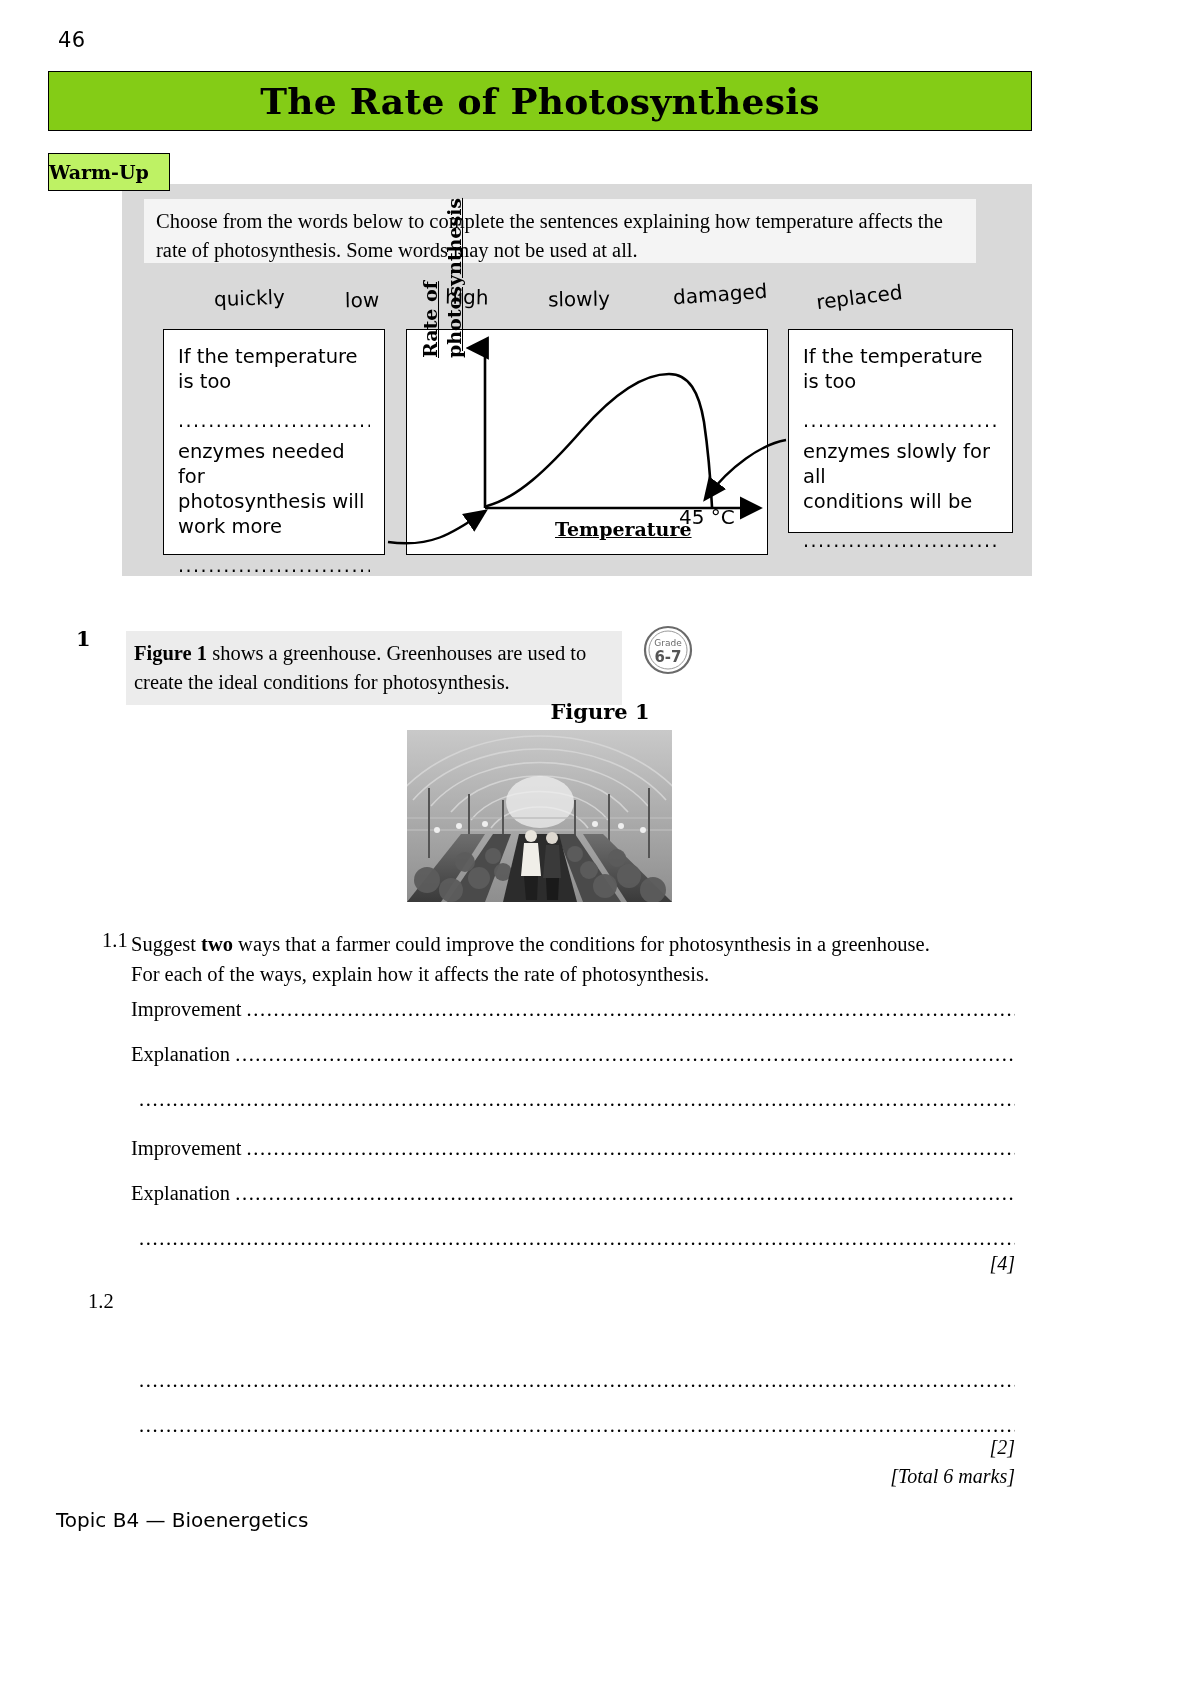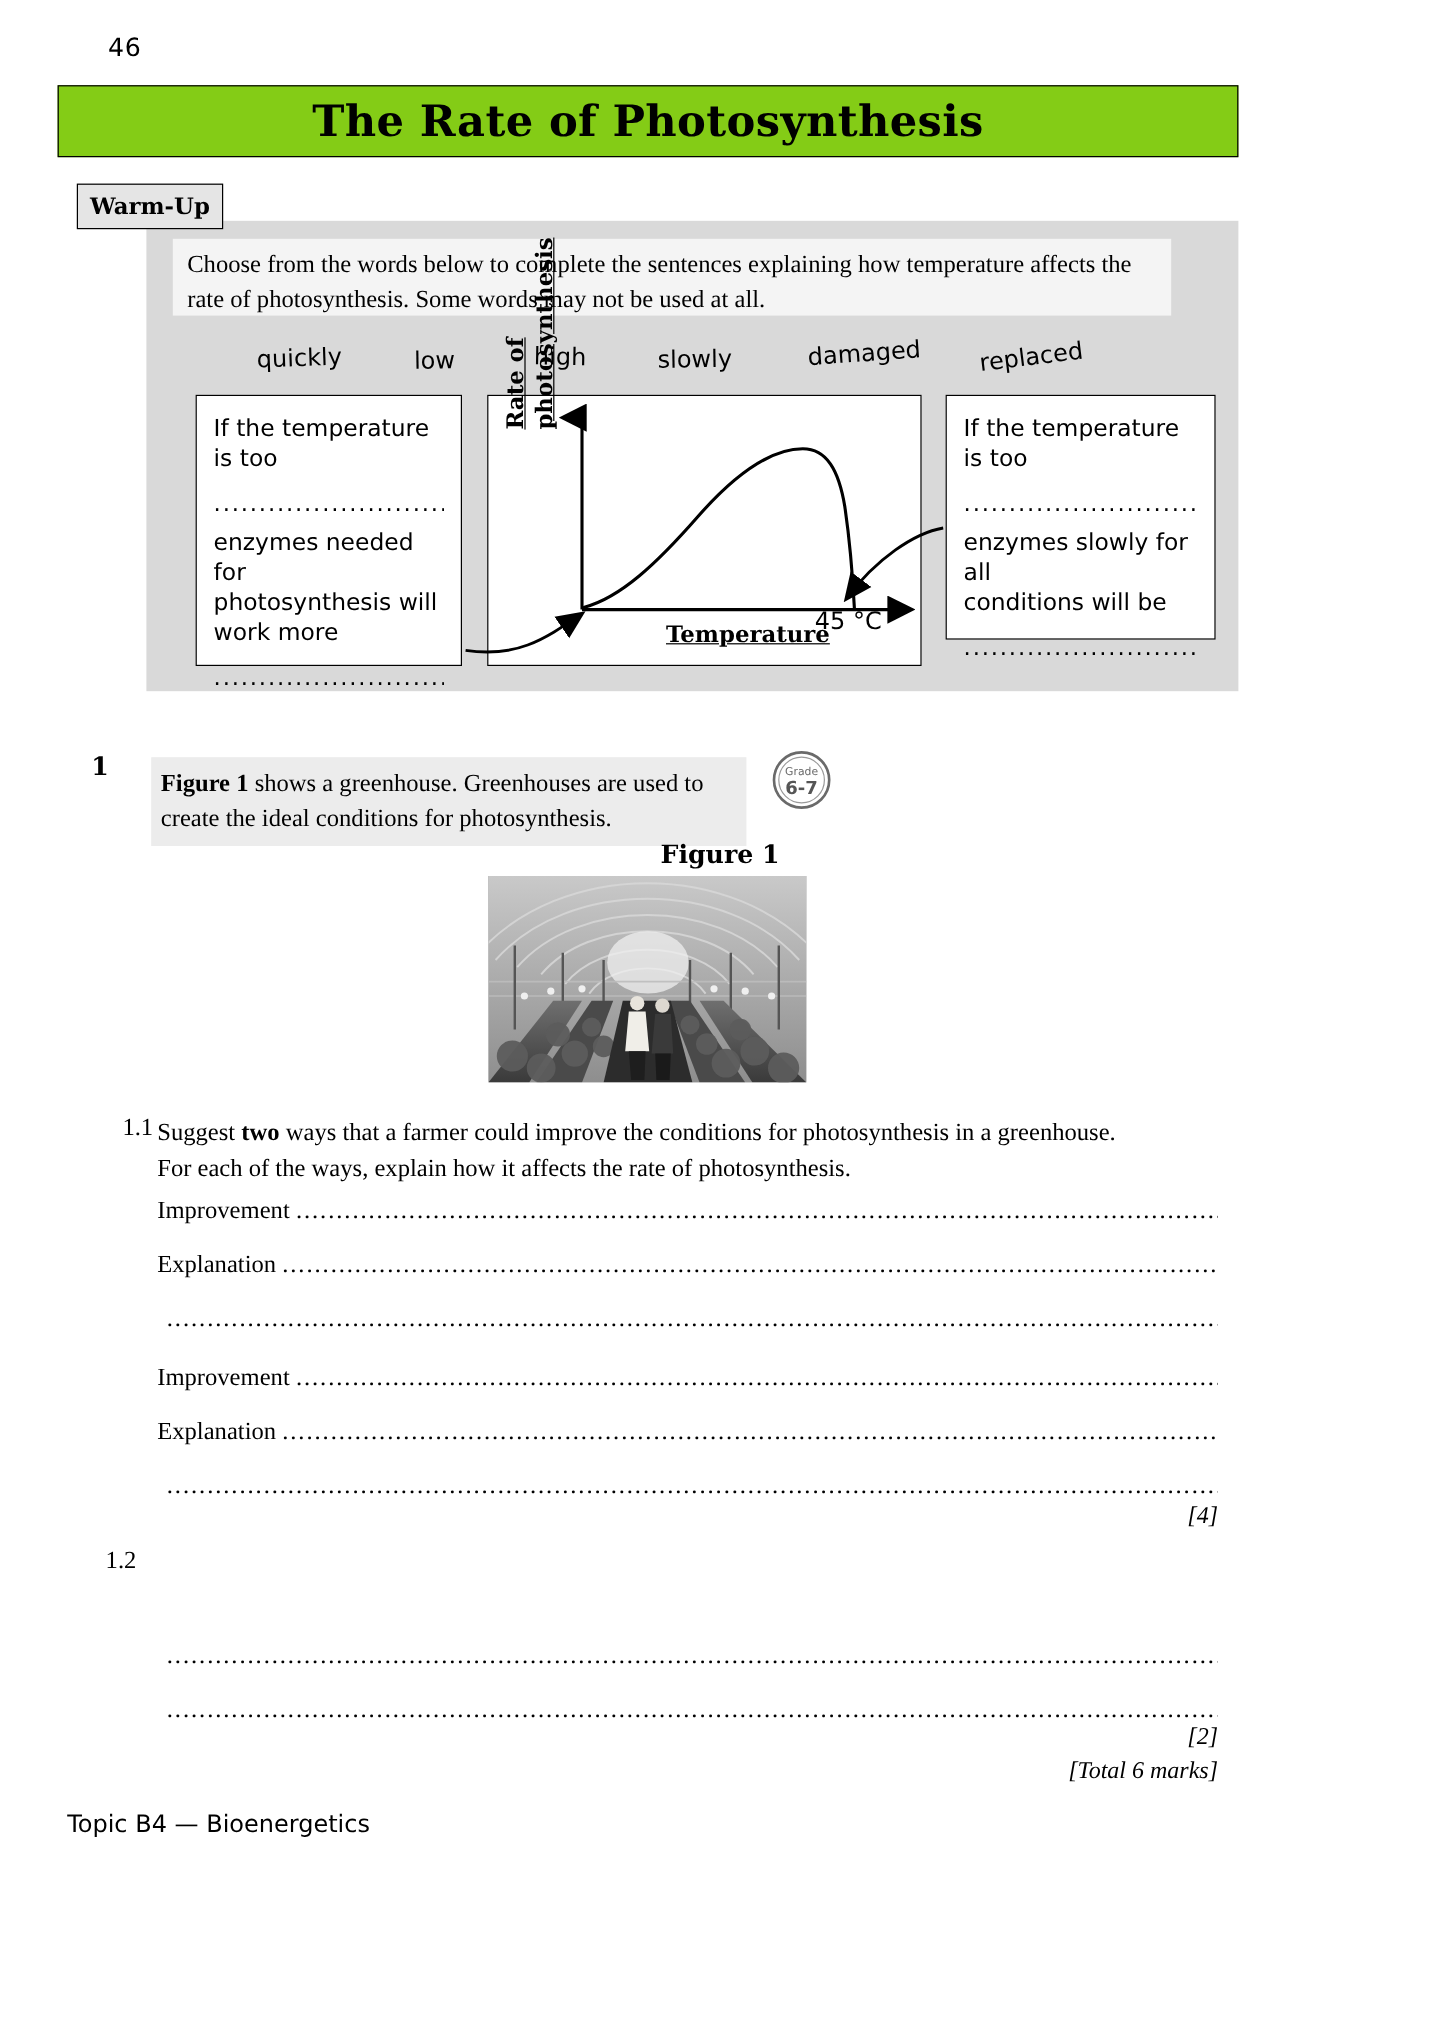"46" .page-number { margin-left: 32px -> none }
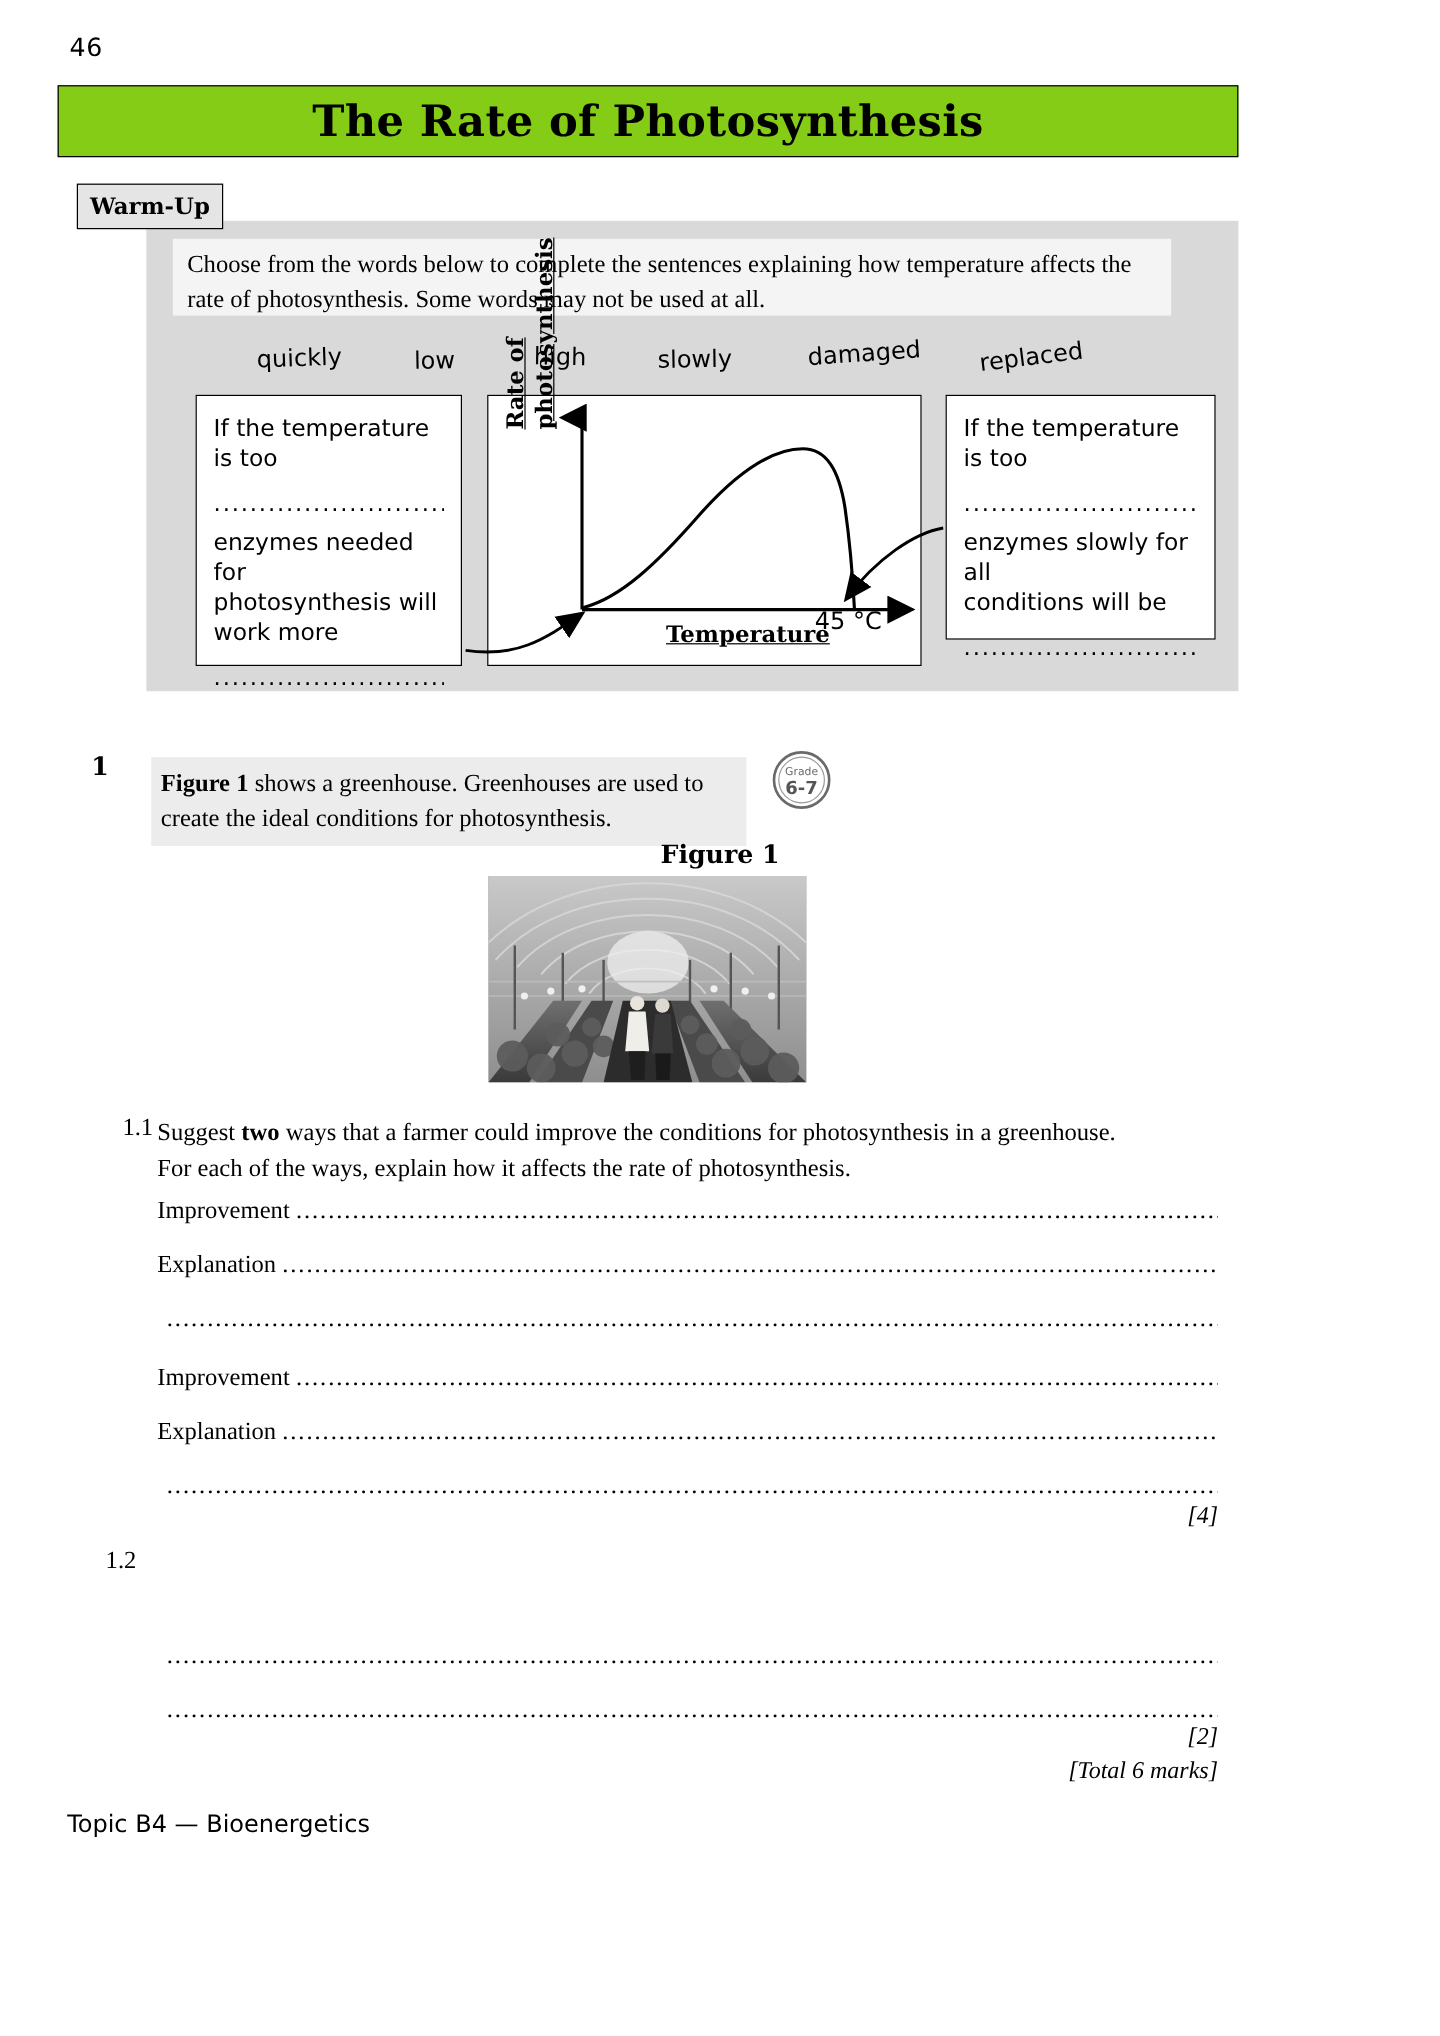"Warm-Up" .warmup-tab { background: #e5e5e5 -> #bef264; justify-content: center -> none; left: 64px -> 48px }
